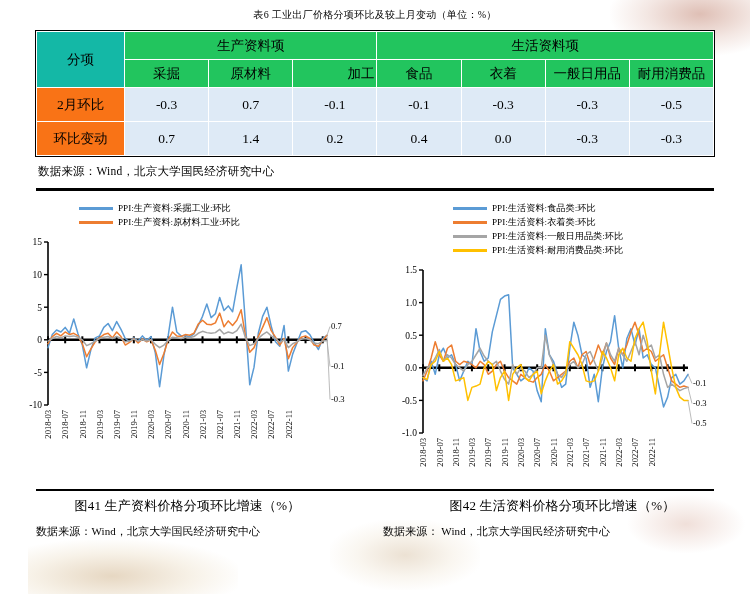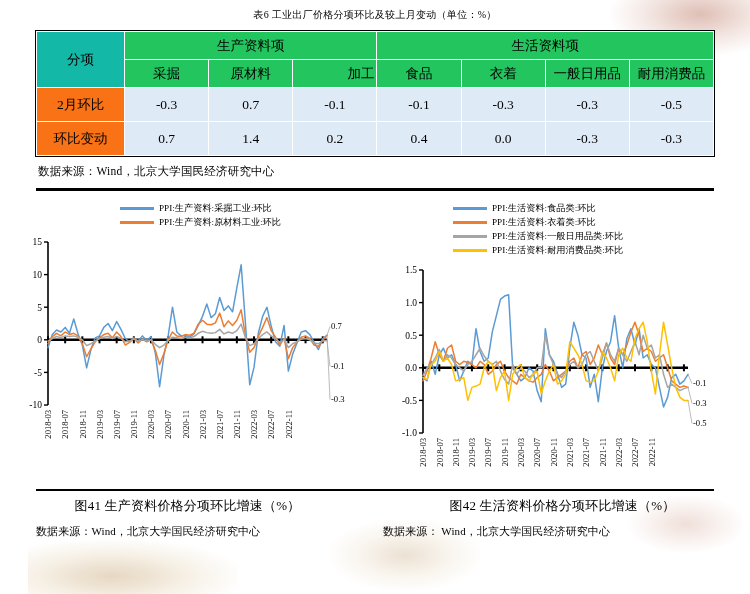"PPI:生产资料:采掘工业:环比" .legend.l1 { padding-left: 120px -> 79px }
